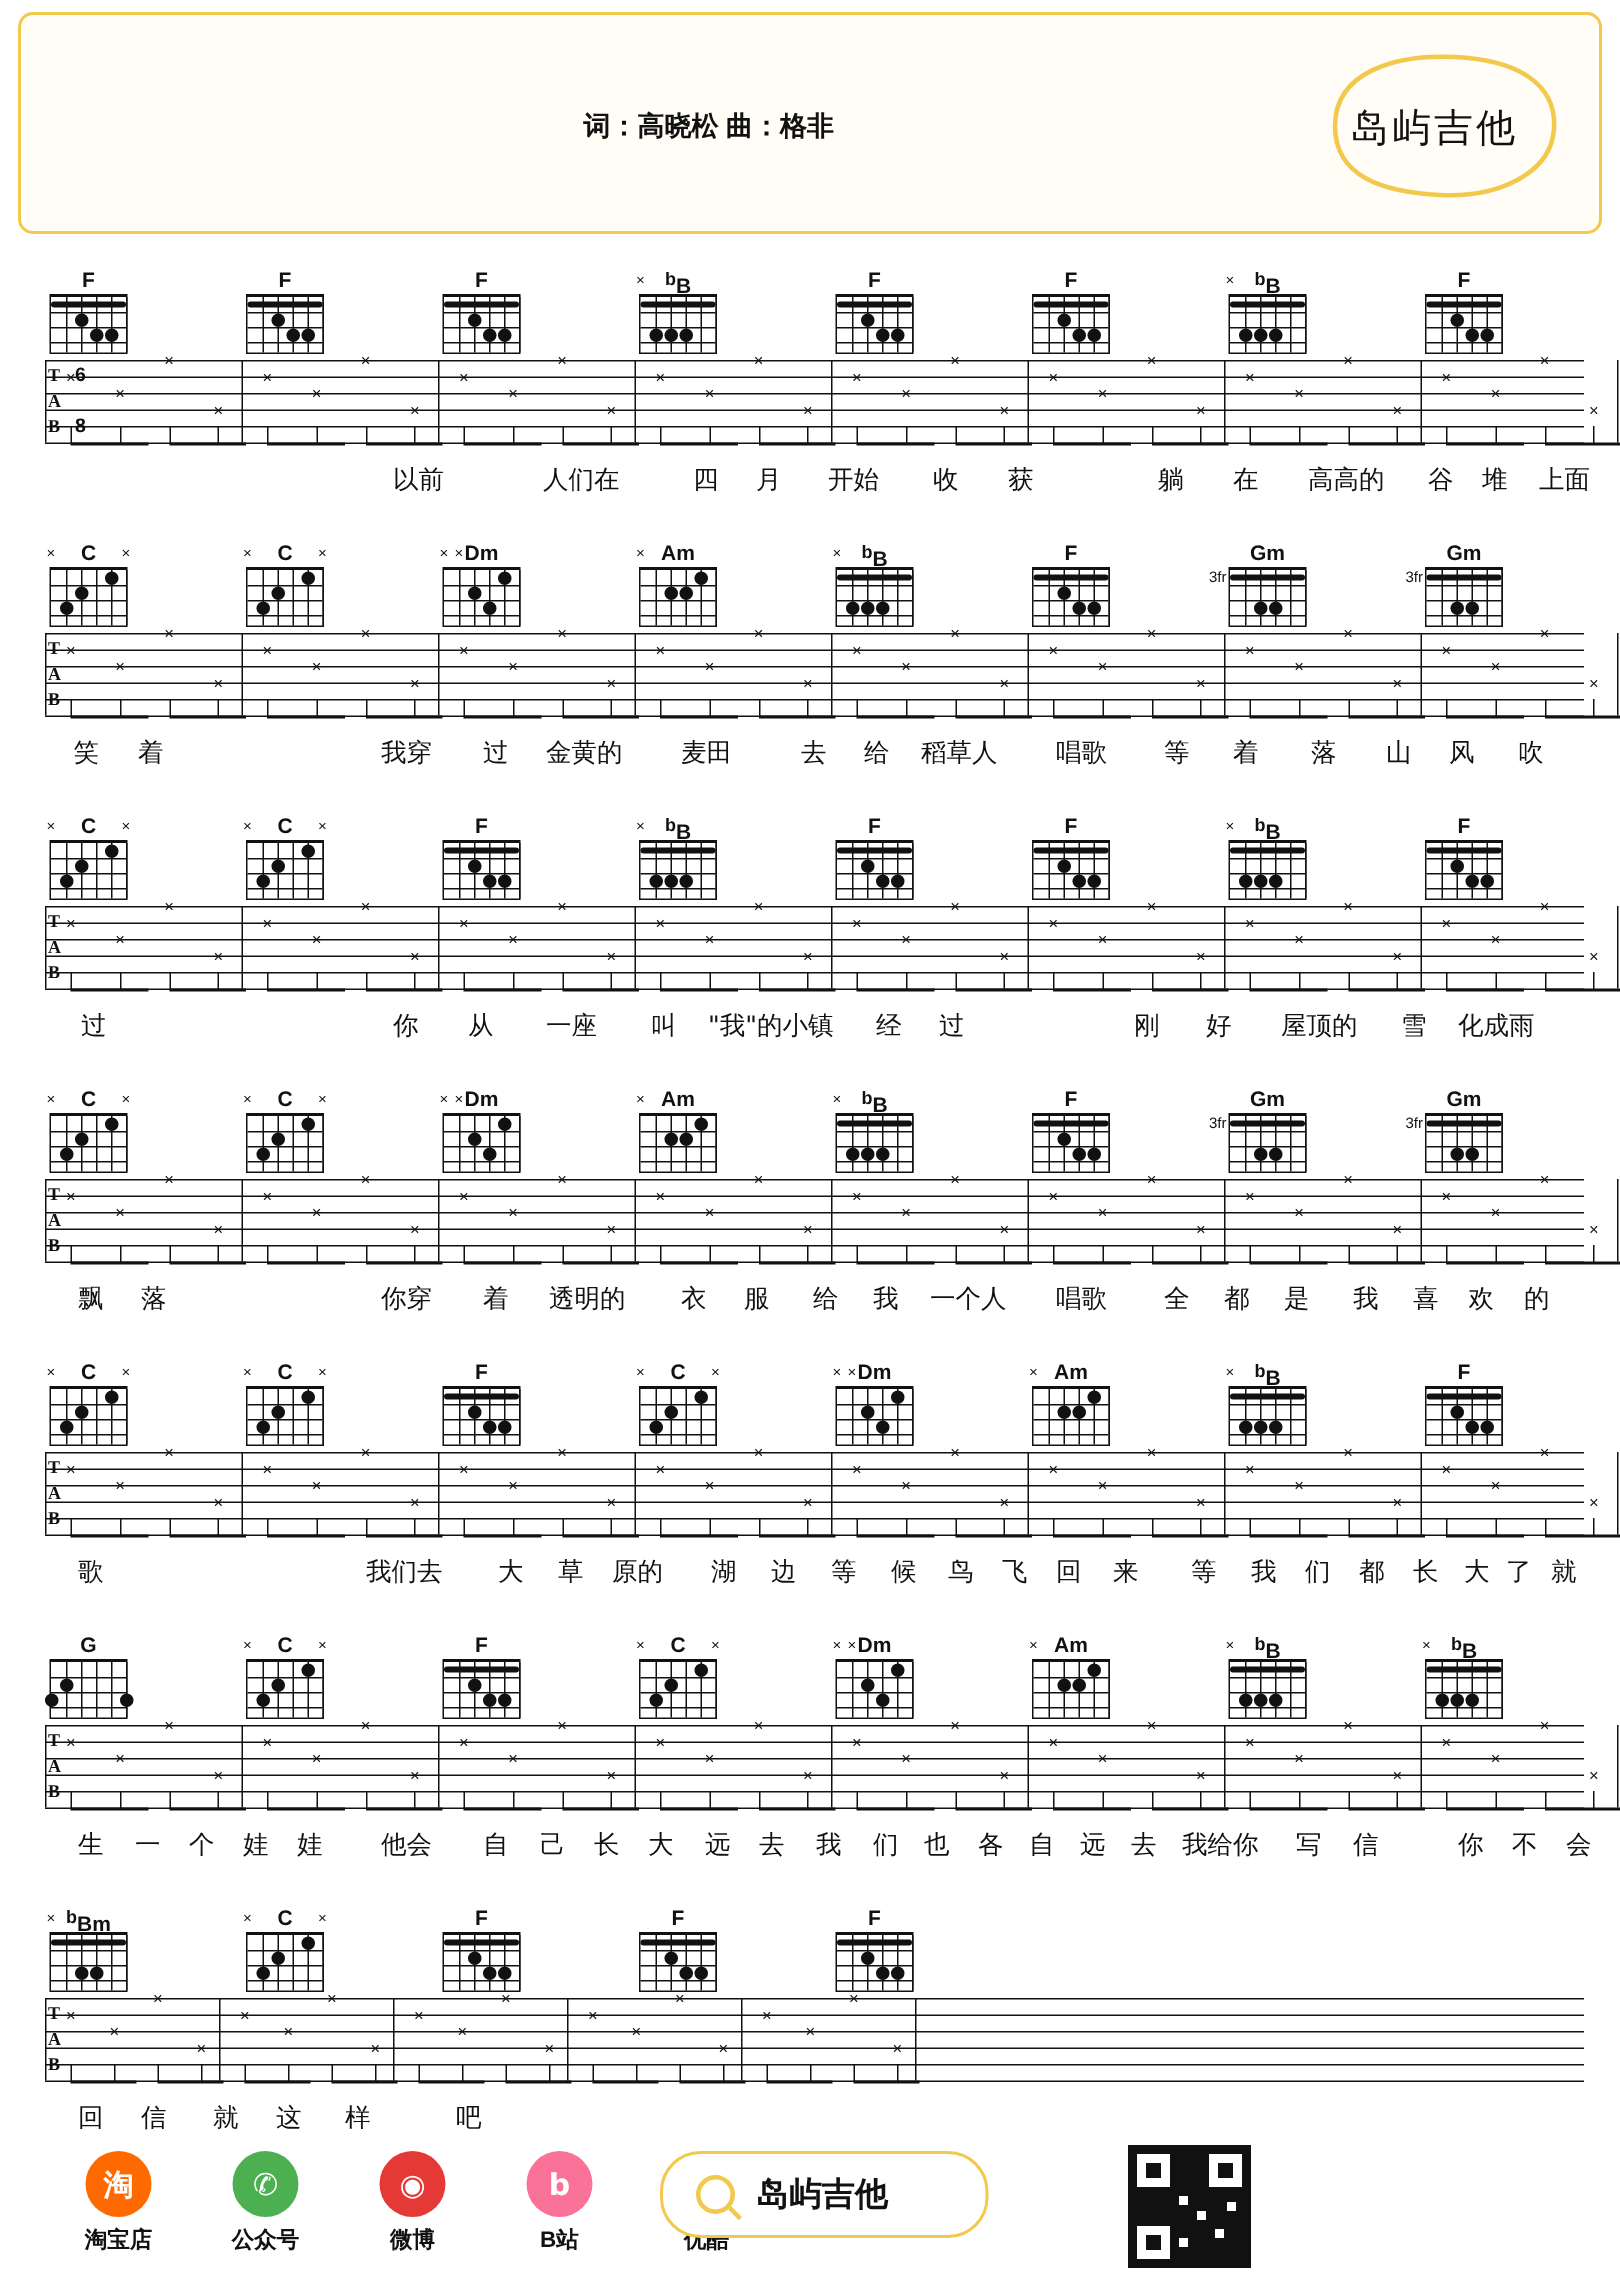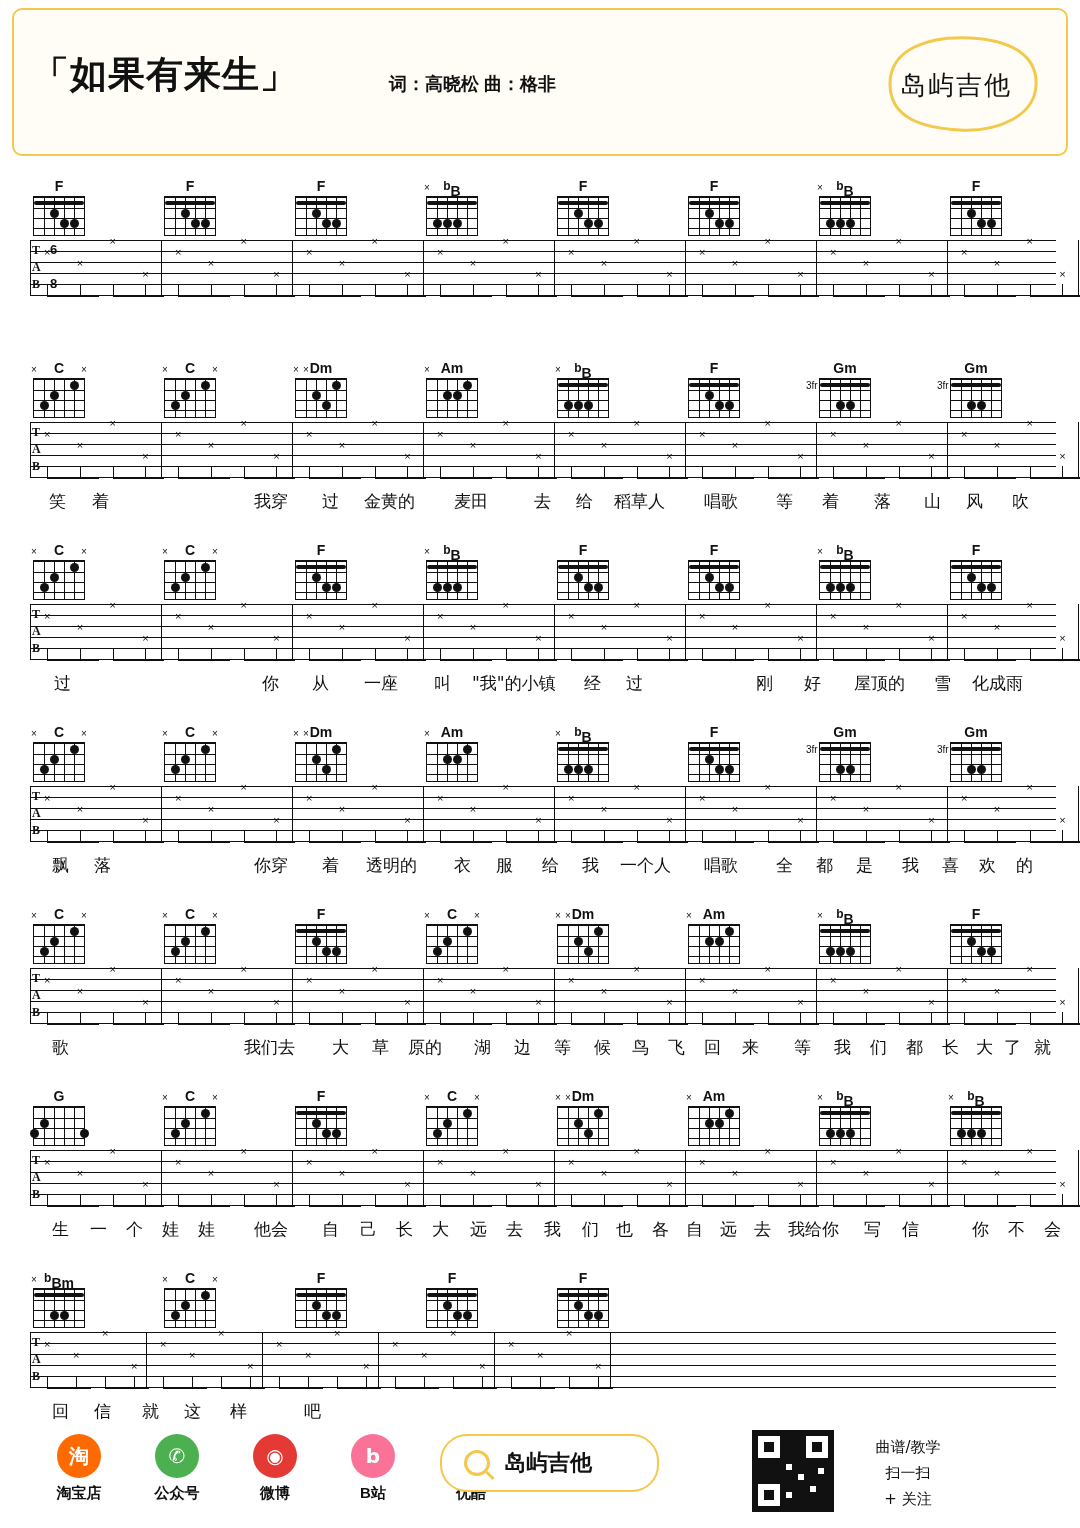"「如果有来生」" div.title { html: <div>「如果有来生」</div> -> none }
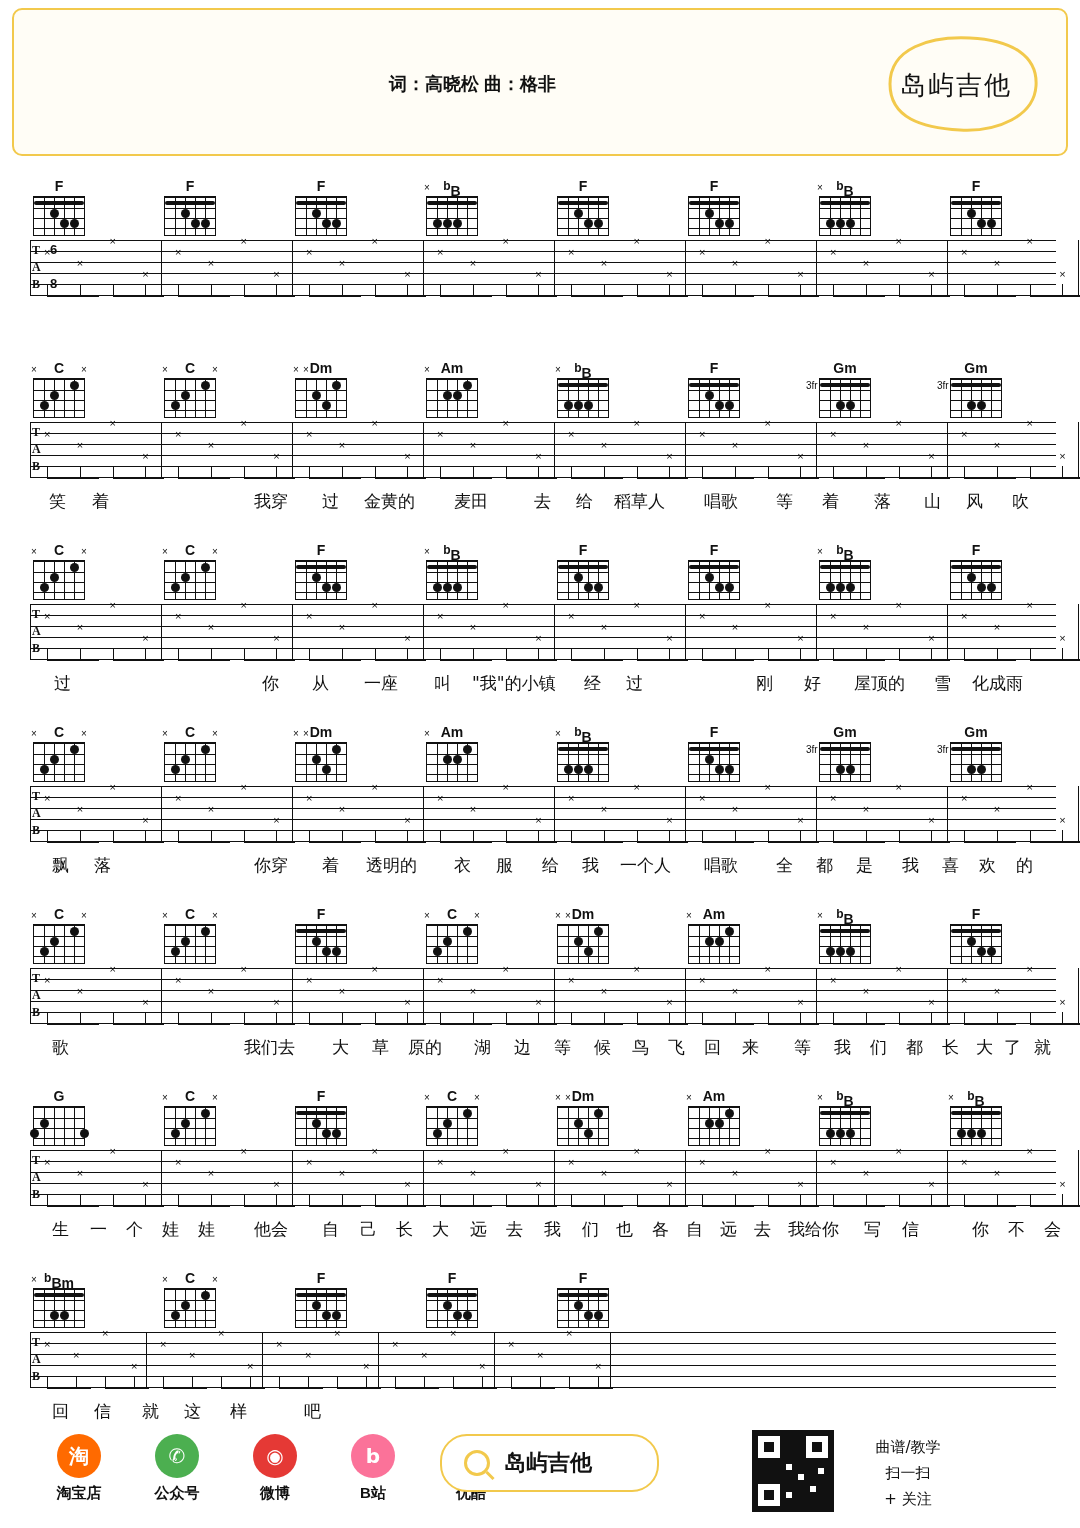"以前" div.lyrics { html: none -> <div> <div>以前</div> <div>人们在</div> <div>四</div> <div>月</div> <div>开始</div> <div>收</div> <div>获</div> <div>躺</div> <div>在</div> <div>高高的</div> <div>谷</div> <div>堆</div> <div>上面</div> </div> }
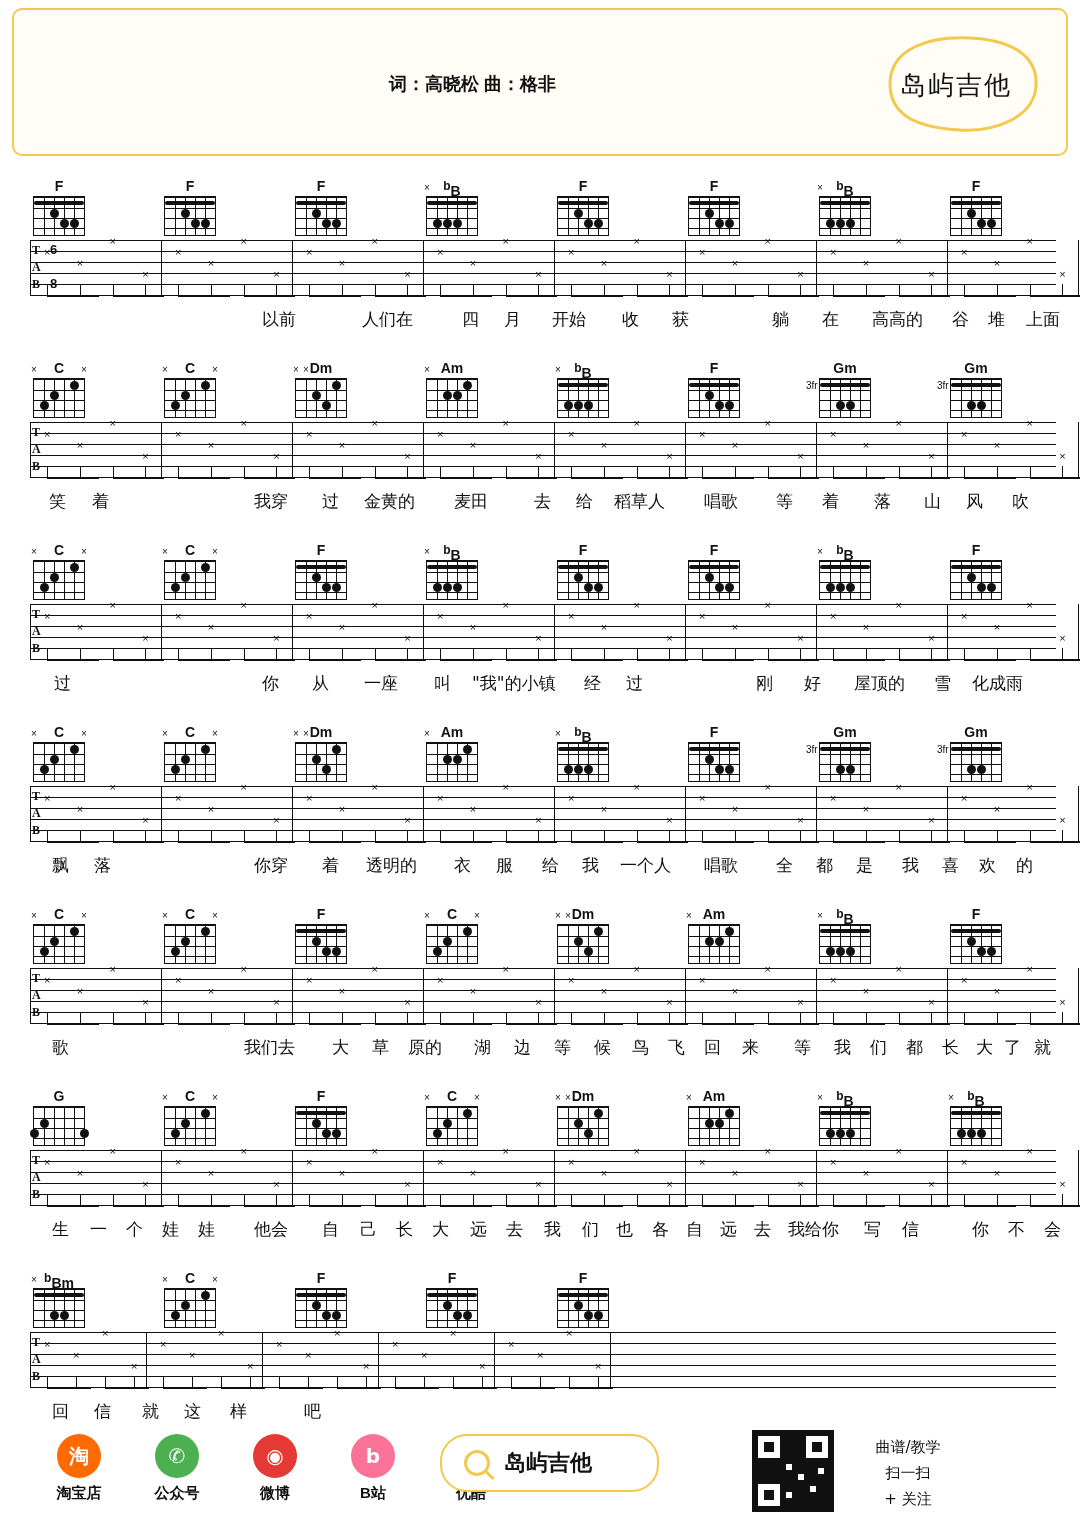"曲谱/教学" div.qrtext { html: <div> <div>曲谱/教学</div> <div>扫一扫</div> <div>+ 关注</div> </div> -> none }
